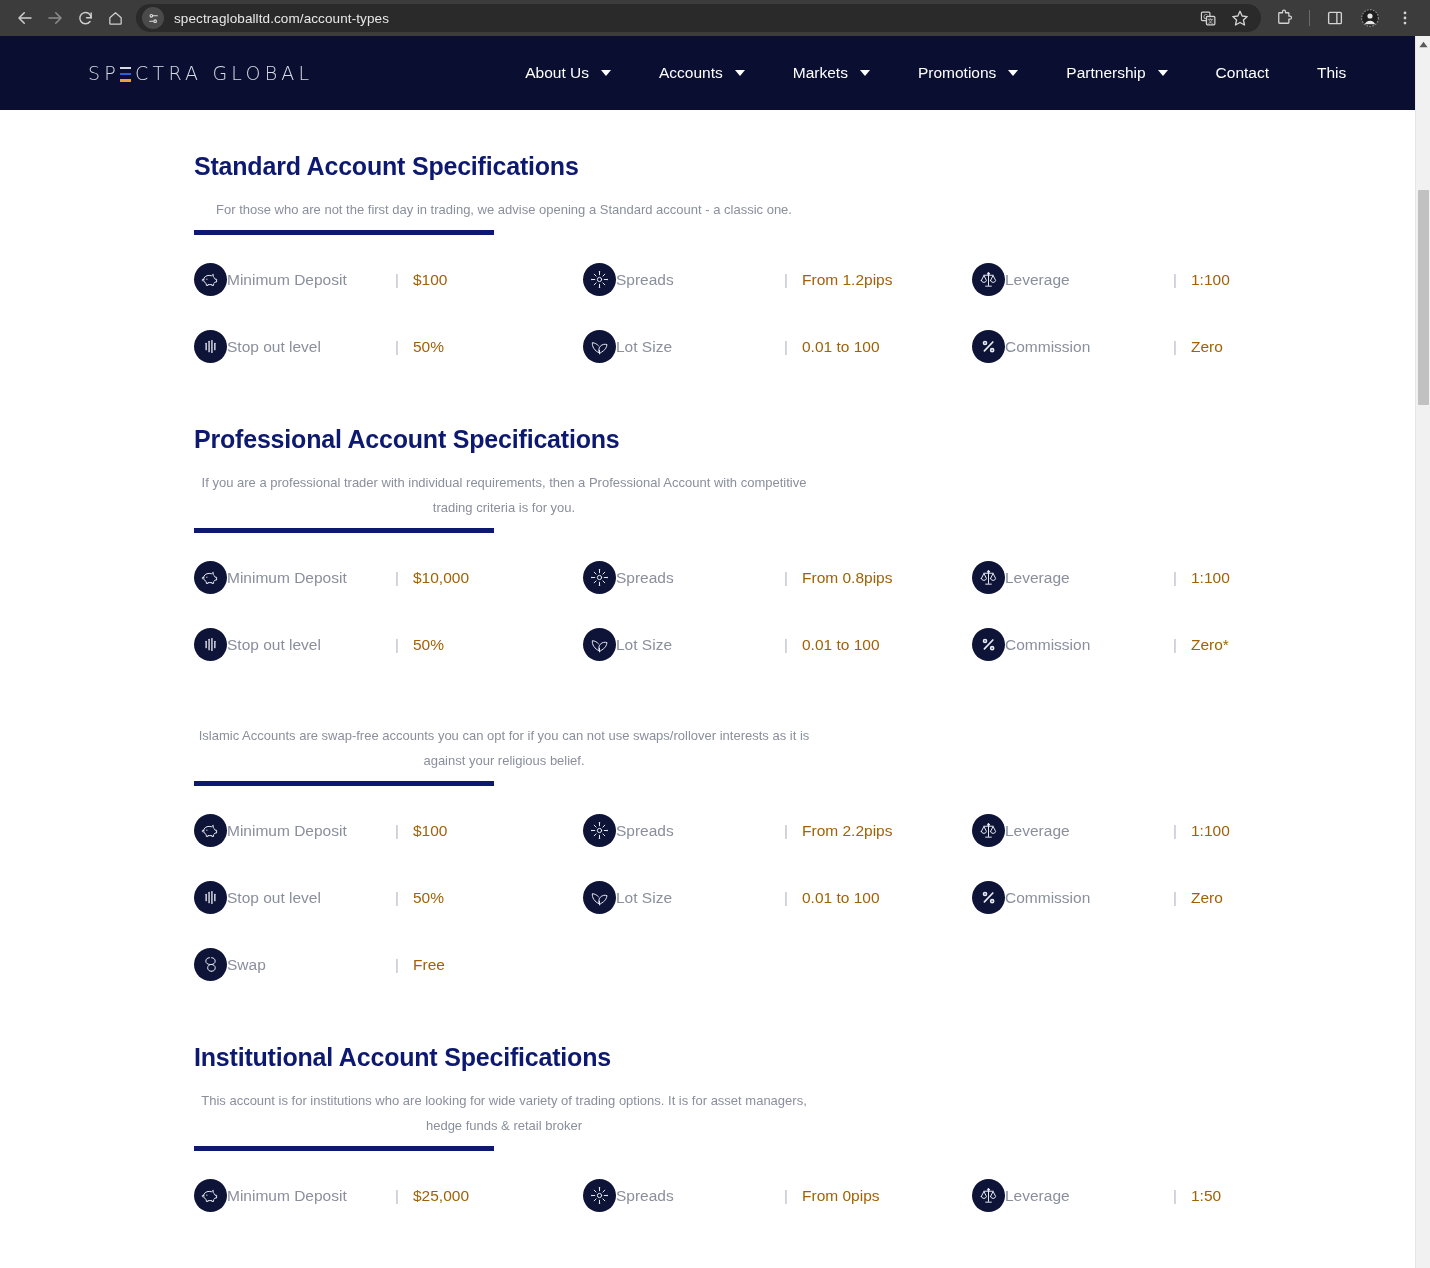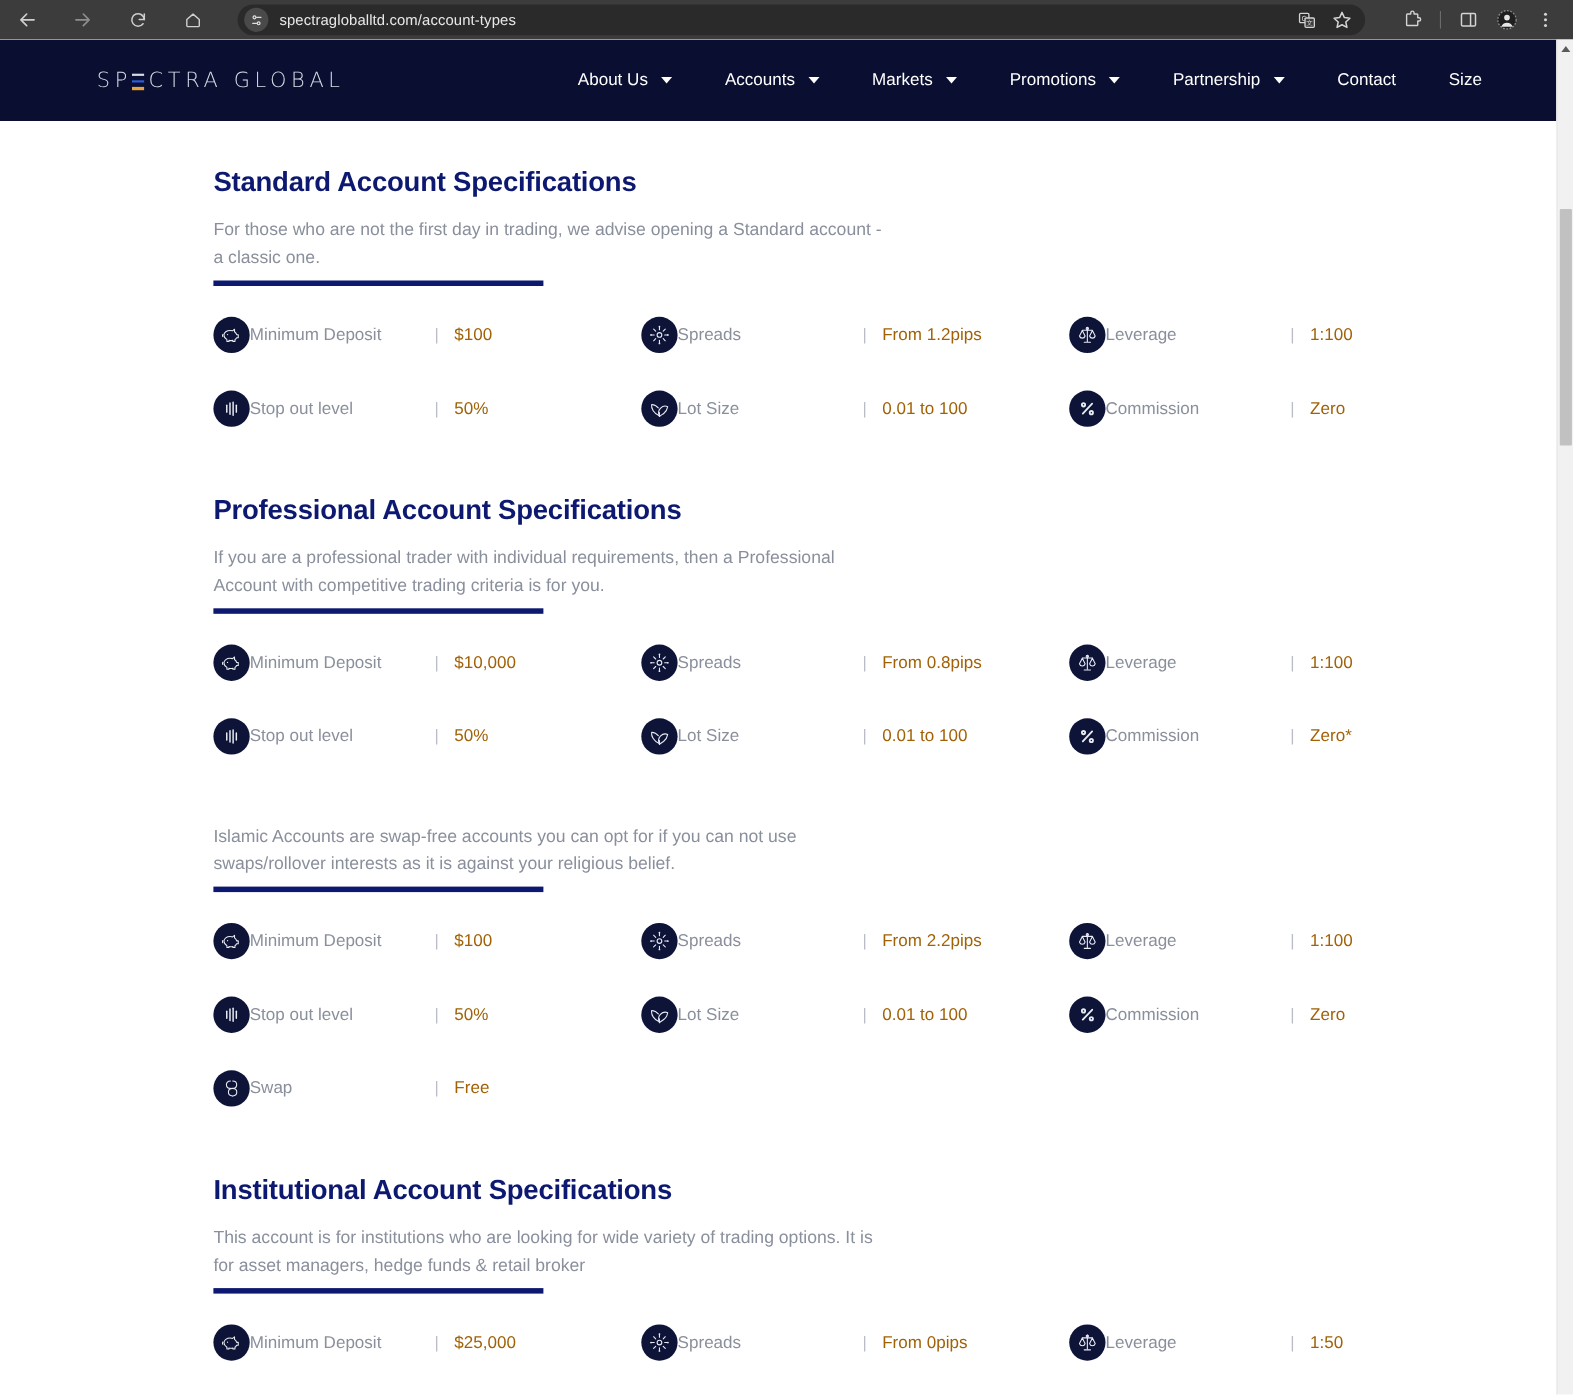"spectragloballtd.com/account-types" #browser-chrome { gap: 20px -> 0 }
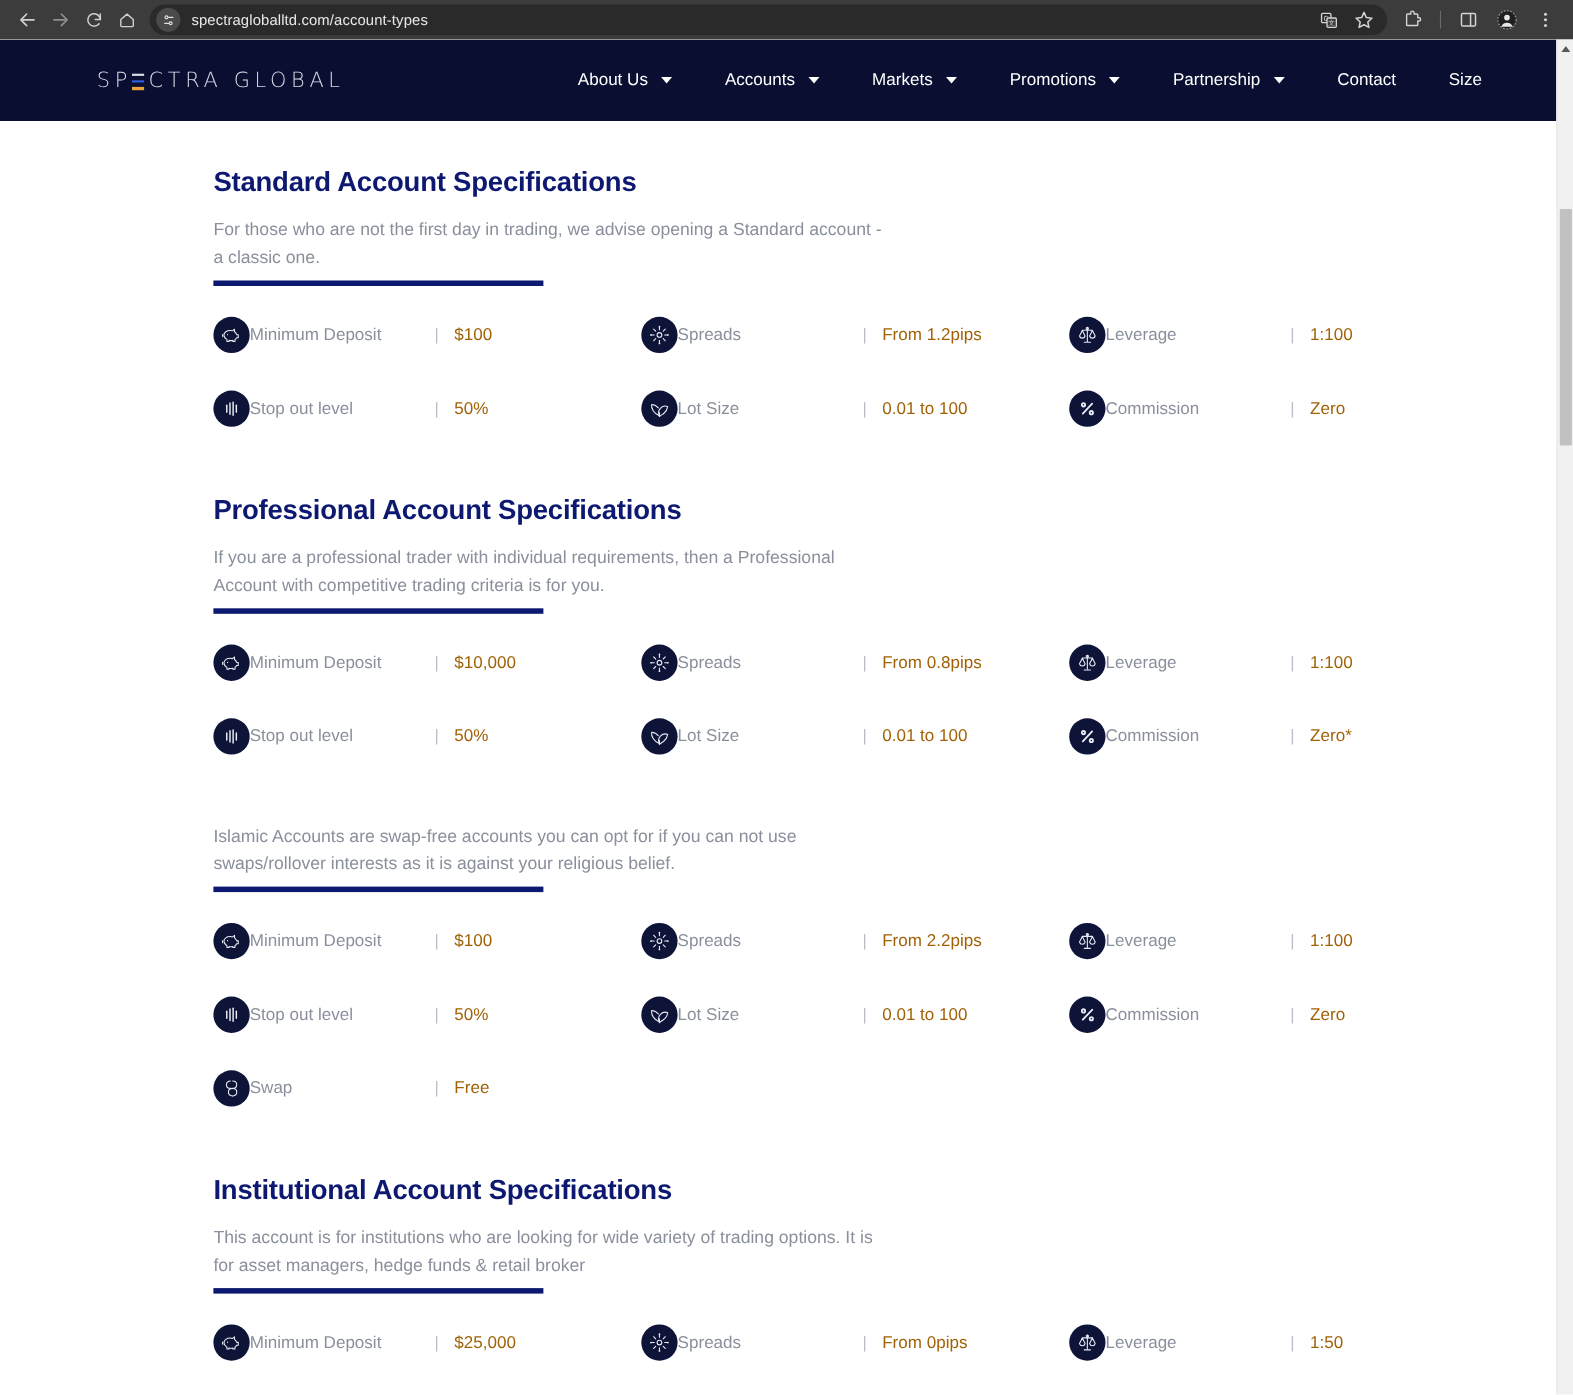"Size" span { text: Size -> This }
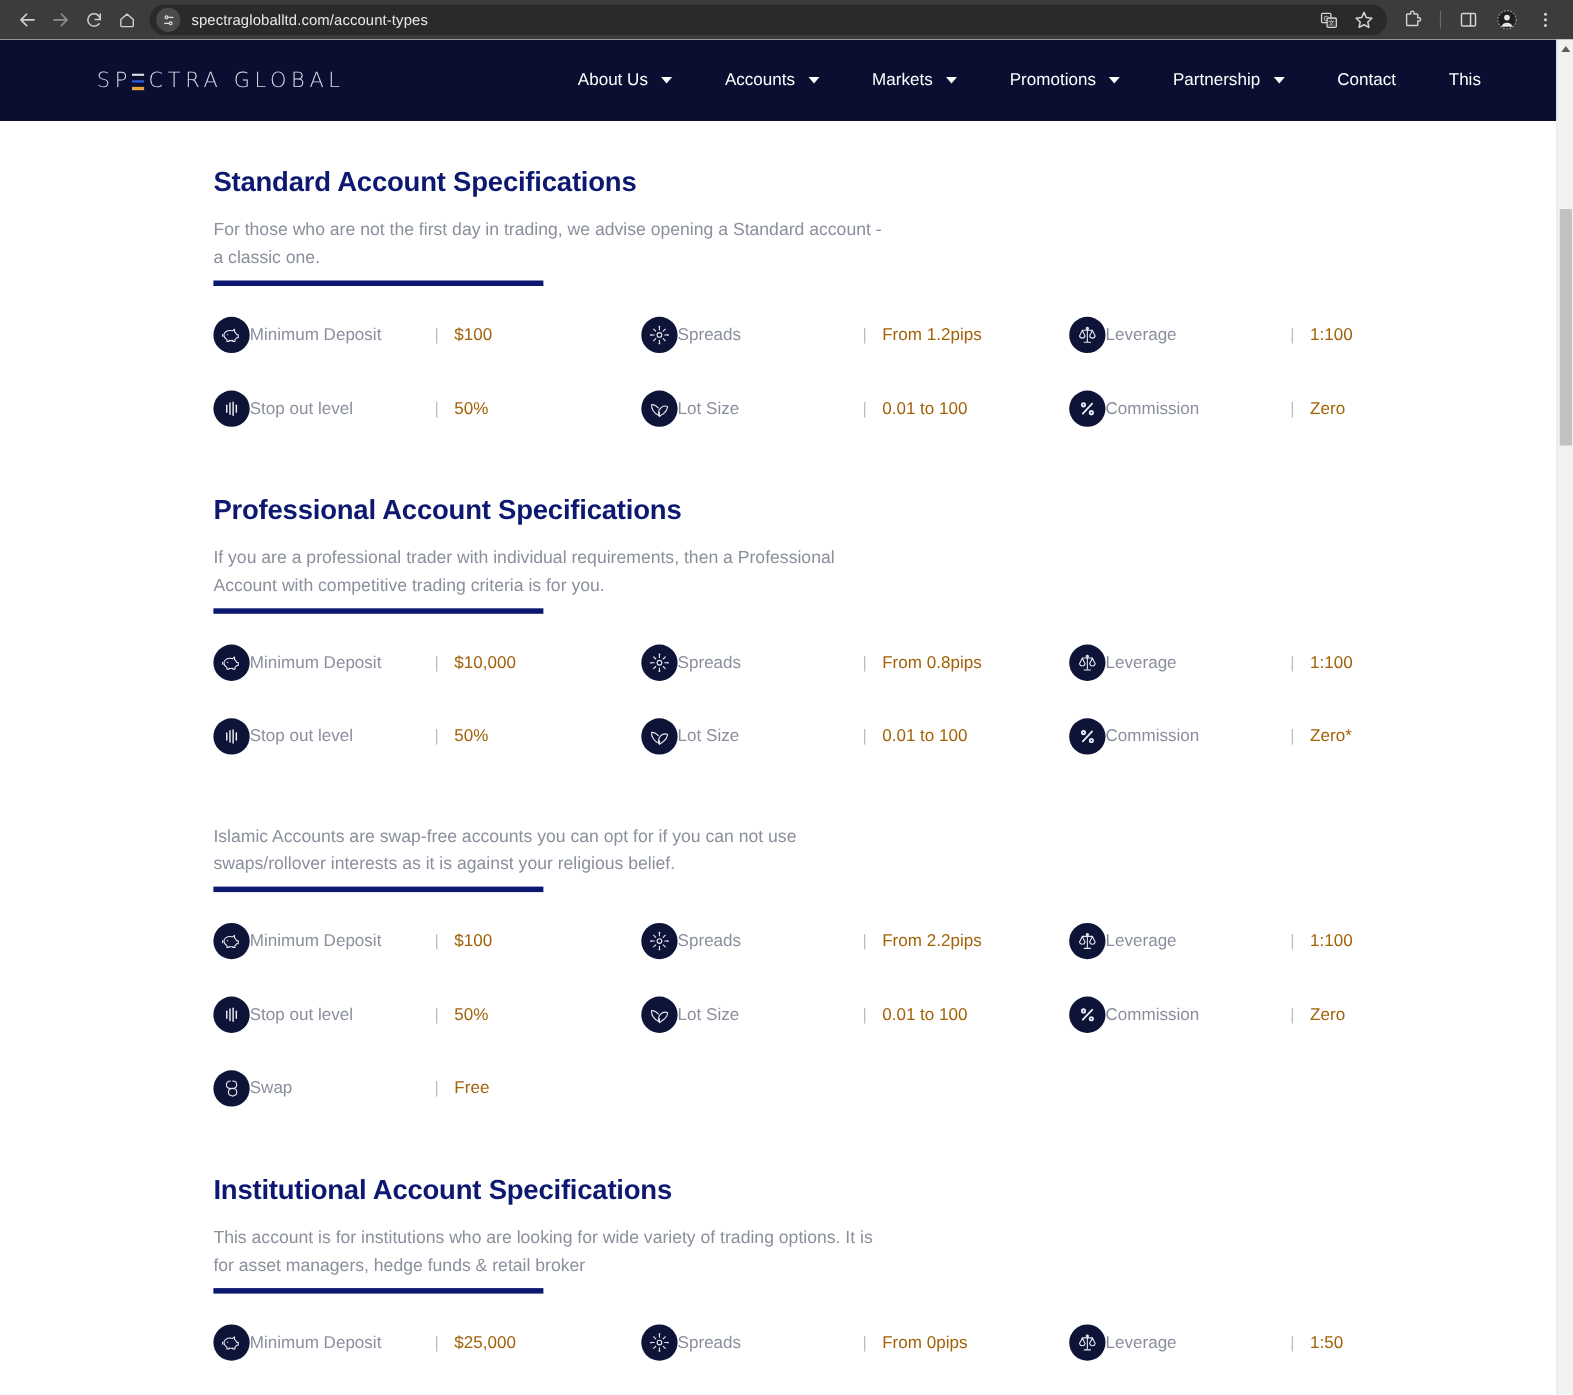"For those who are not" .section-desc { font-size: 16px -> 13px; text-align: none -> center }
